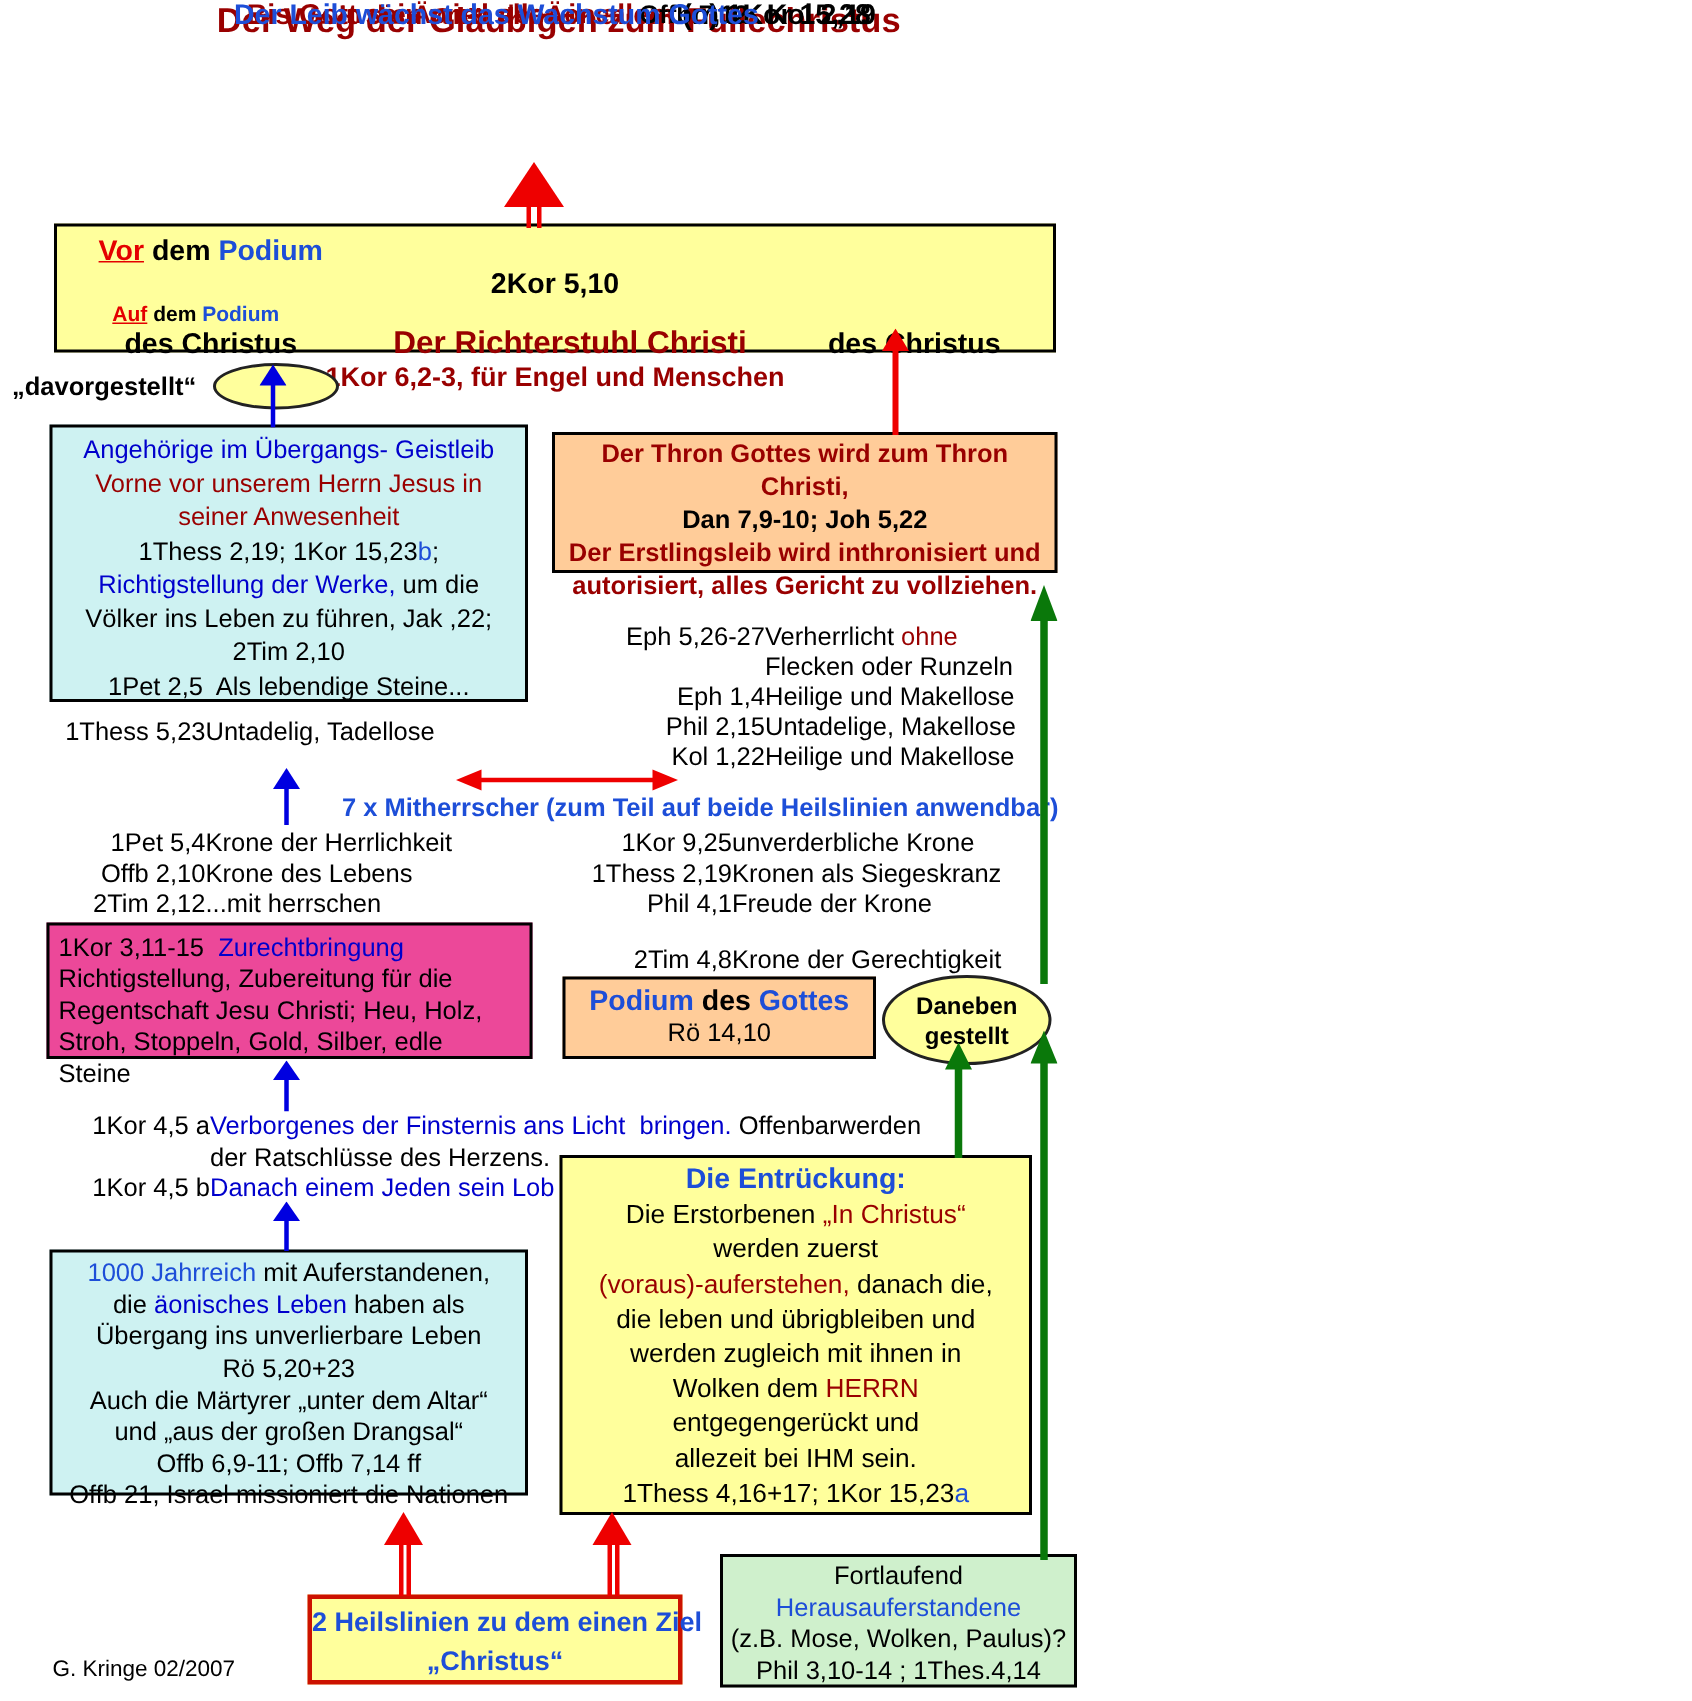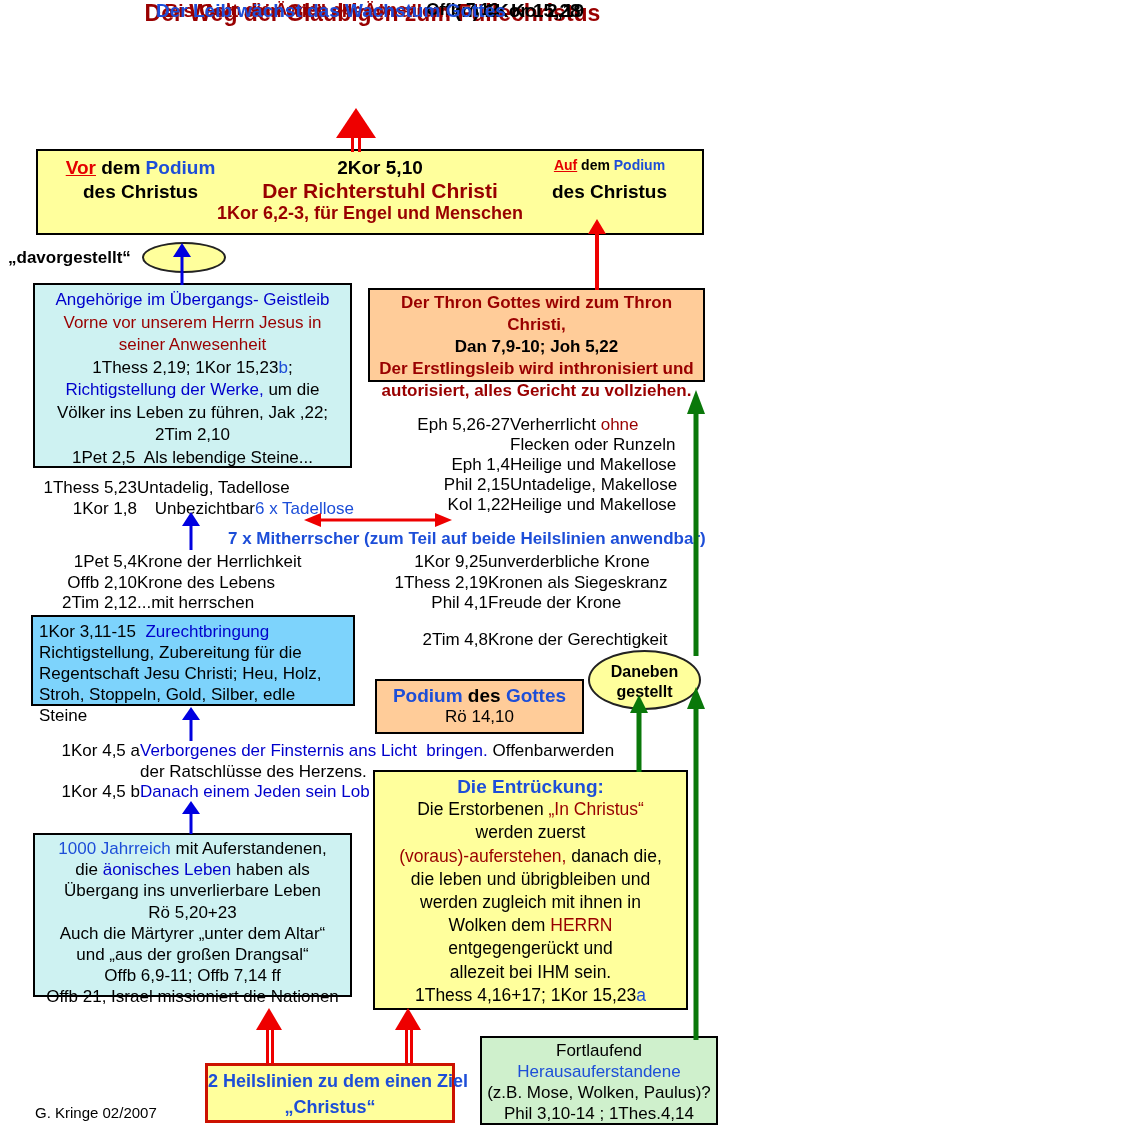"Vor dem Podium" div { flex-direction: none -> column }
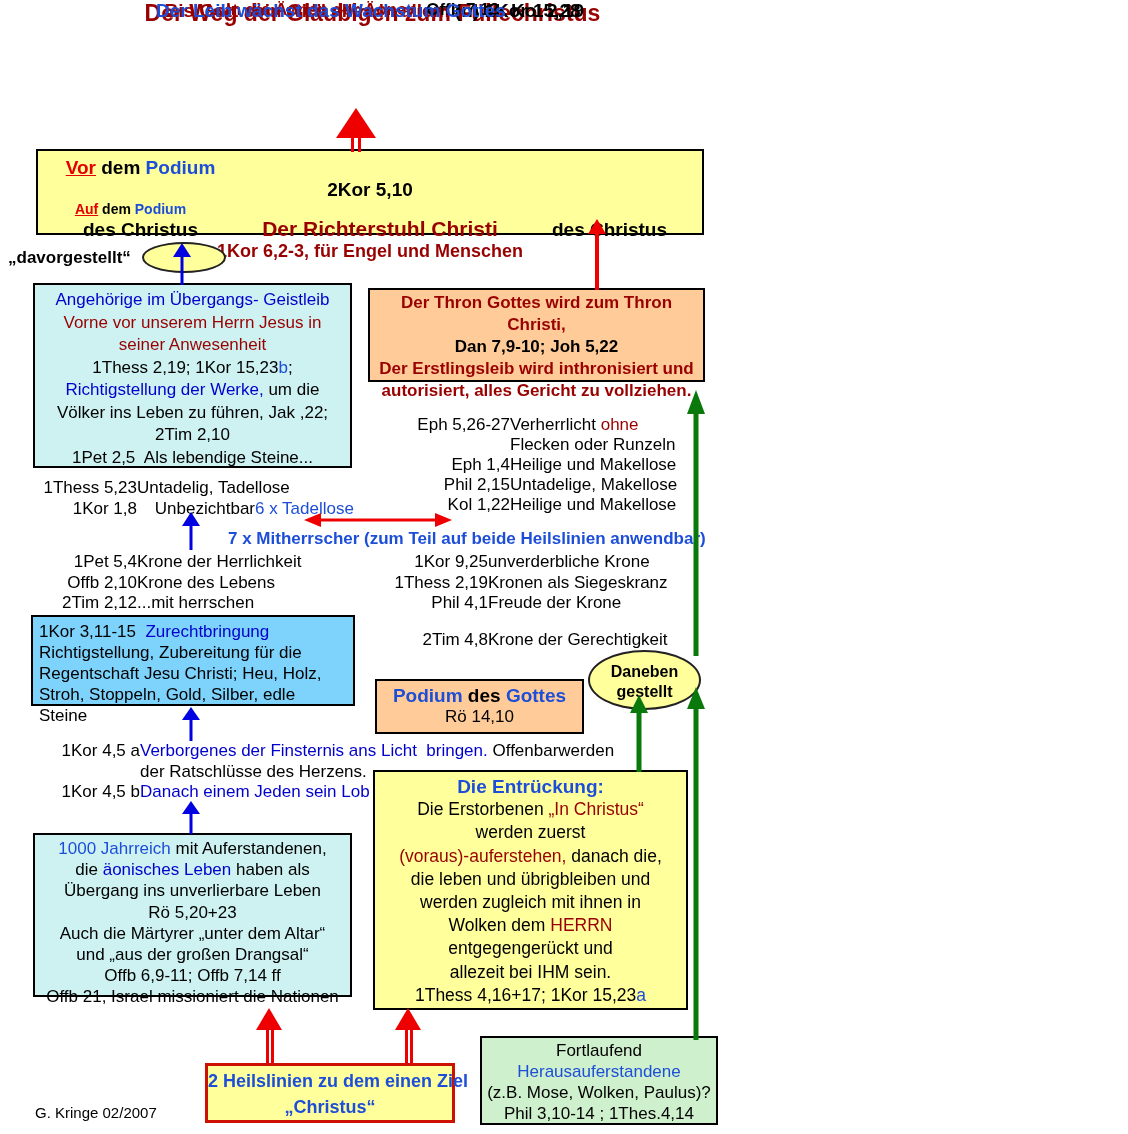"1Kor 1,8 Unbezichtbar6 x Tadellose" div.nw { html: <div><span>1Kor 1,8</span><span>Unbezichtbar</span><span>6 x Tadellose</span></div> -> none }
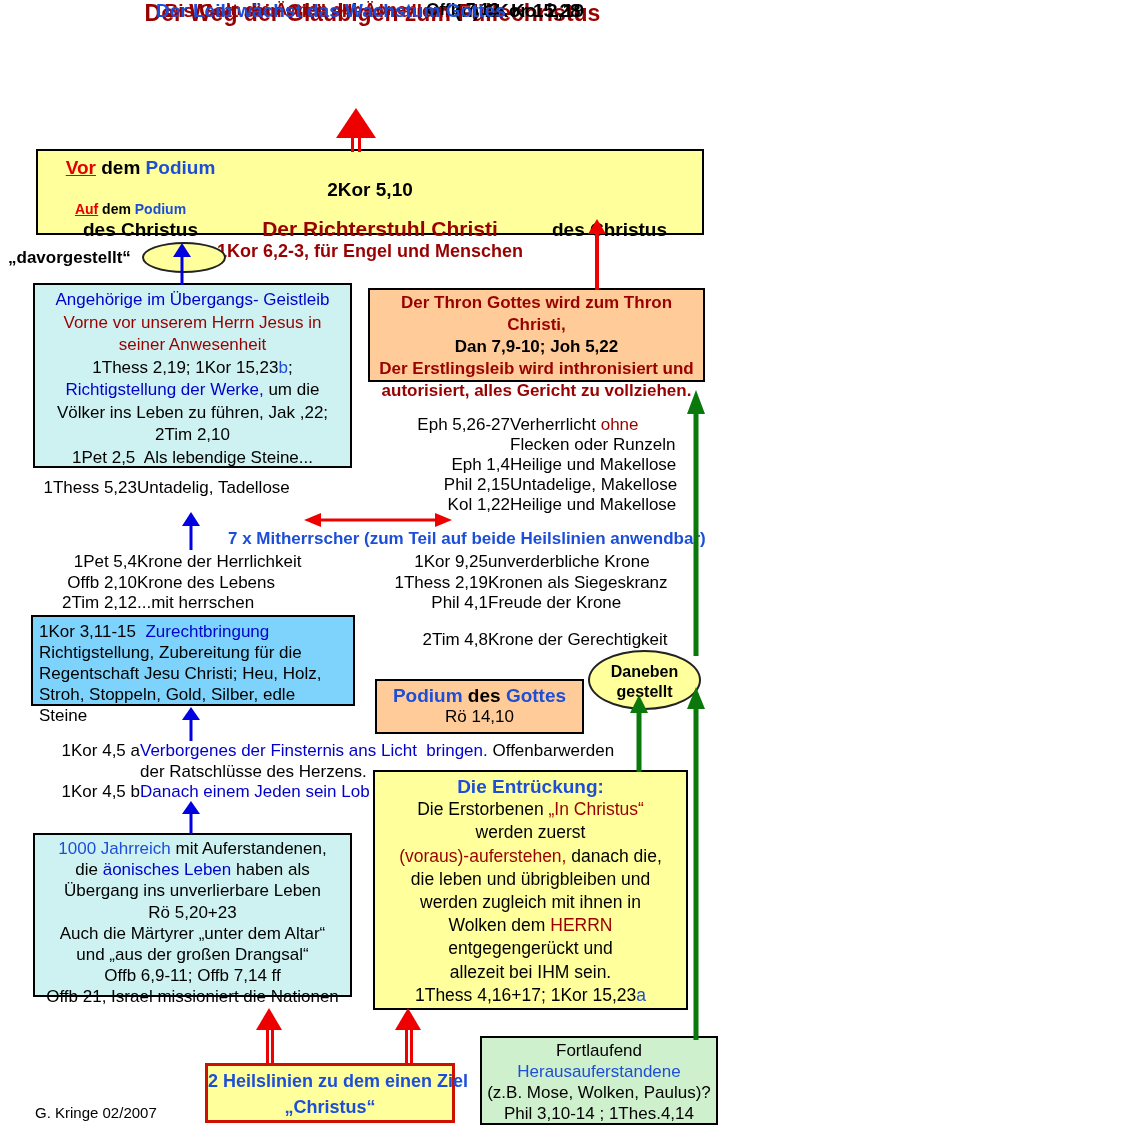"1Kor 3,11-15 Zurechtbringung" .whitebg { background: #7dd3fc -> #ec4899 }
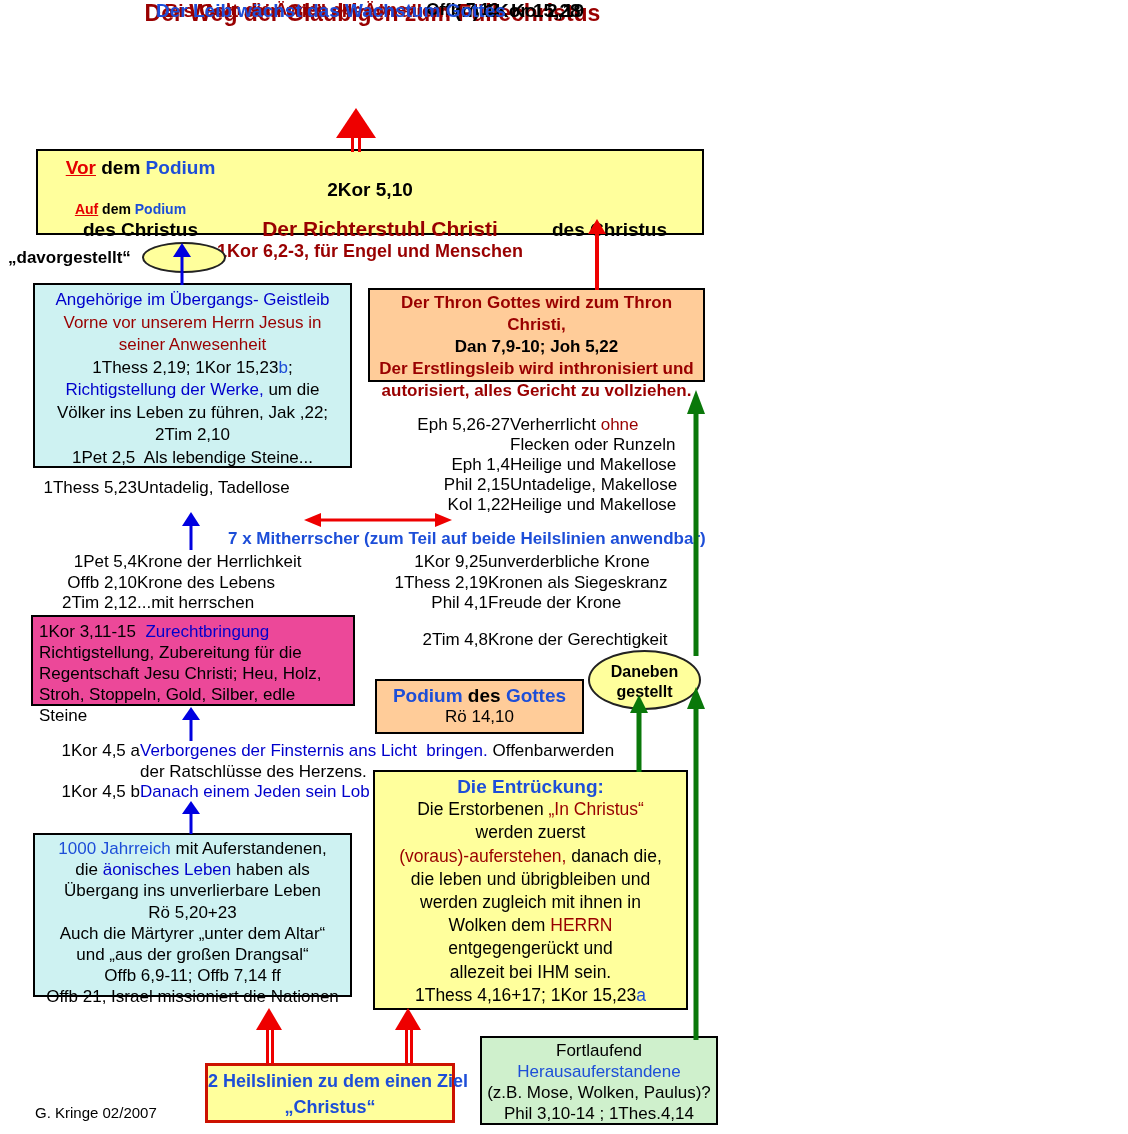"Podium des Gottes" div.bx { margin-top: 28px -> none }
